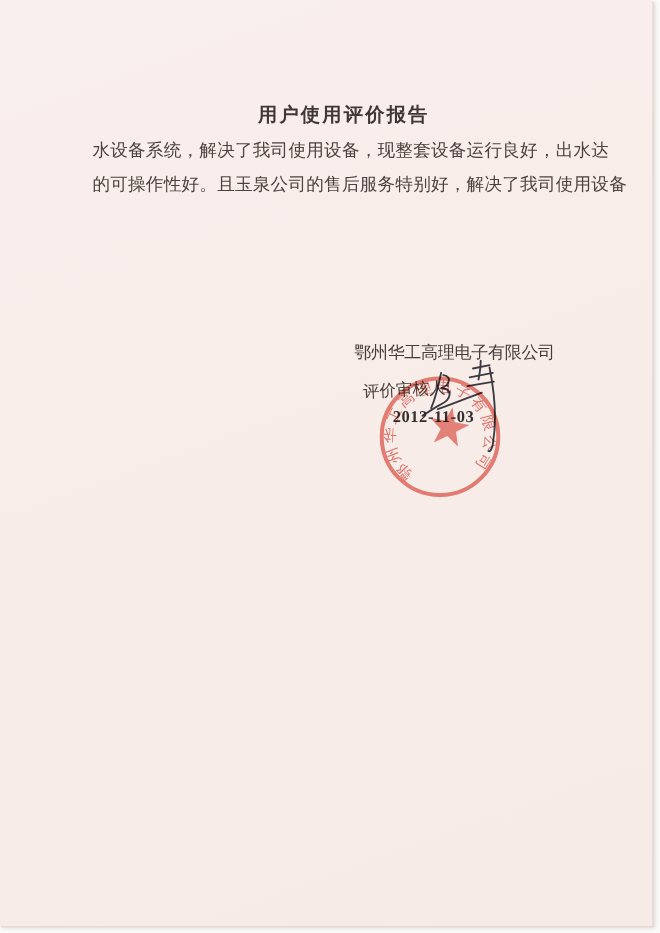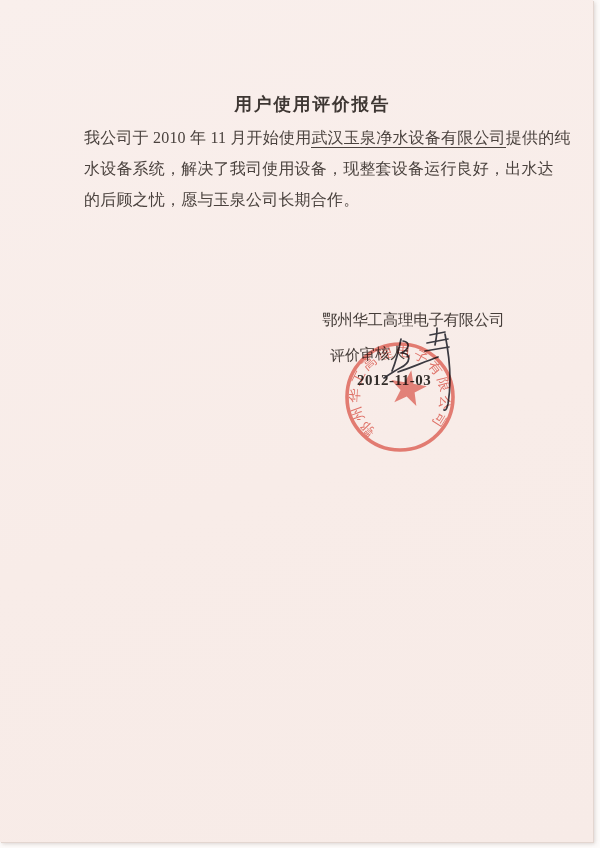"我公司于 2010 年 11 月开始使用武汉玉泉净水设备有限公司提供的纯" div.line { html: <div><span>我公司于 2010 年 11 月开始使用</span><span>武汉玉泉净水设备有限公司</span><span>提供的纯</span></div> -> none }
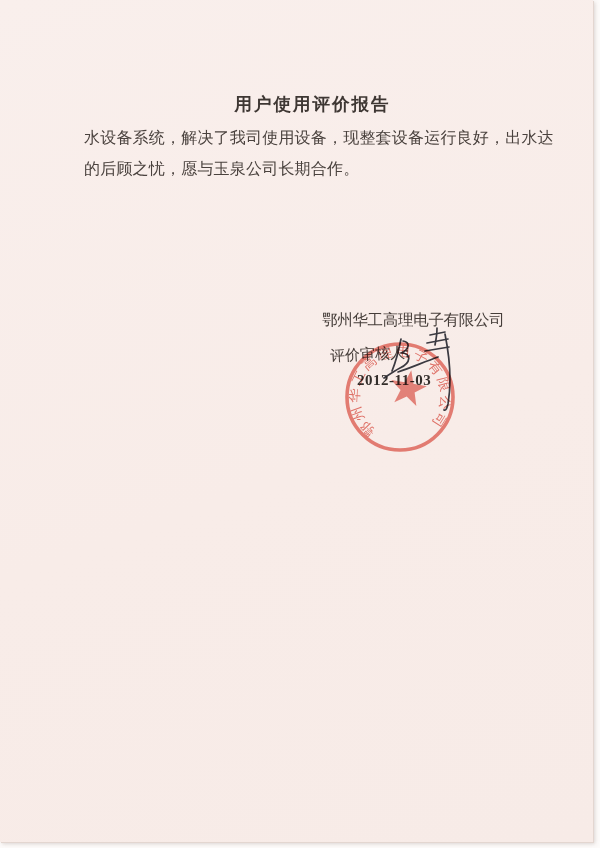"的可操作性好。且玉泉公司的售后服务特别好，解决了我司使用设备" div.line { html: none -> <div>的可操作性好。且玉泉公司的售后服务特别好，解决了我司使用设备</div> }
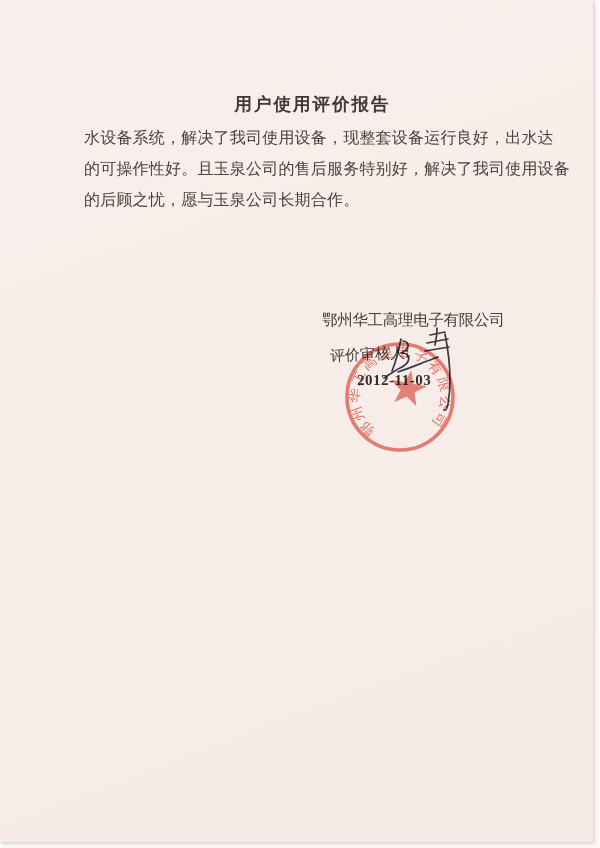"的后顾之忧，愿与玉泉公司长期合作。" div.line { html: <div>的后顾之忧，愿与玉泉公司长期合作。</div> -> none }
